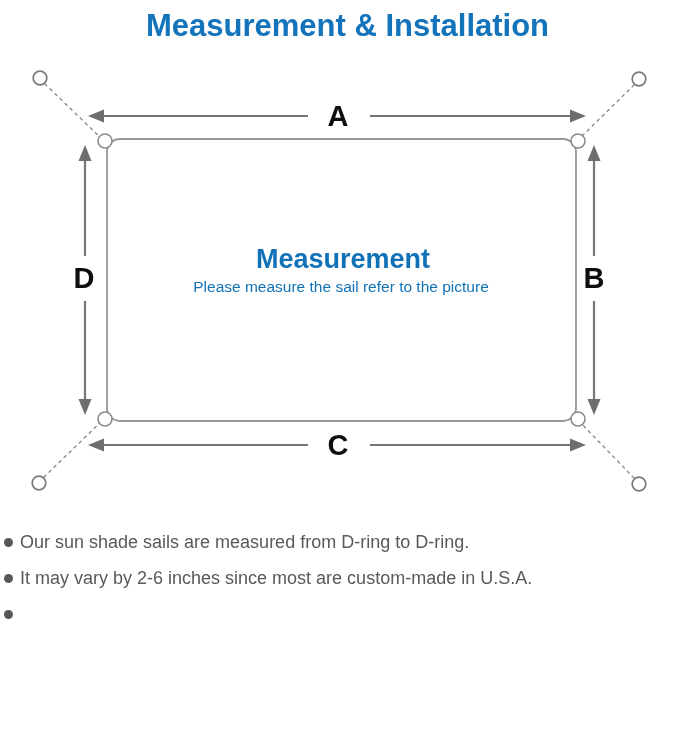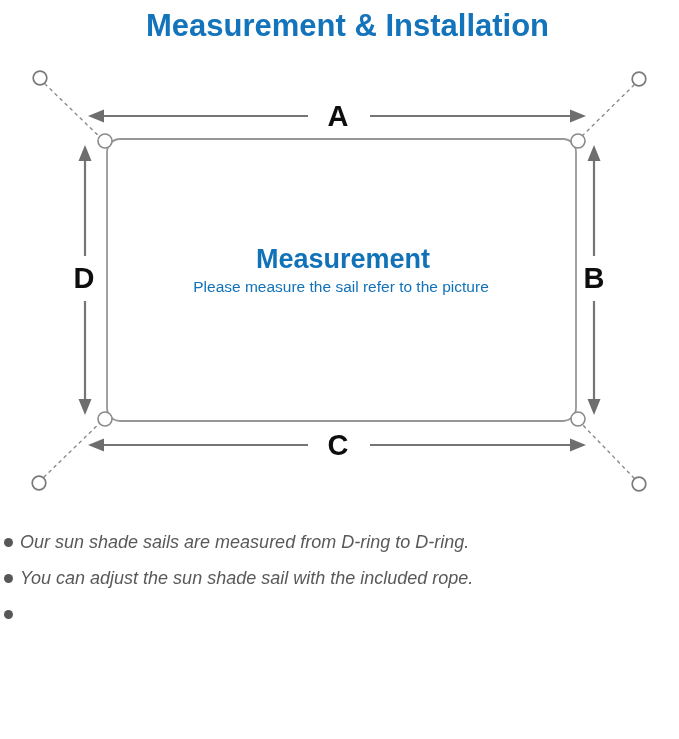"Our sun shade sails are" .note-item { font-style: italic -> none }
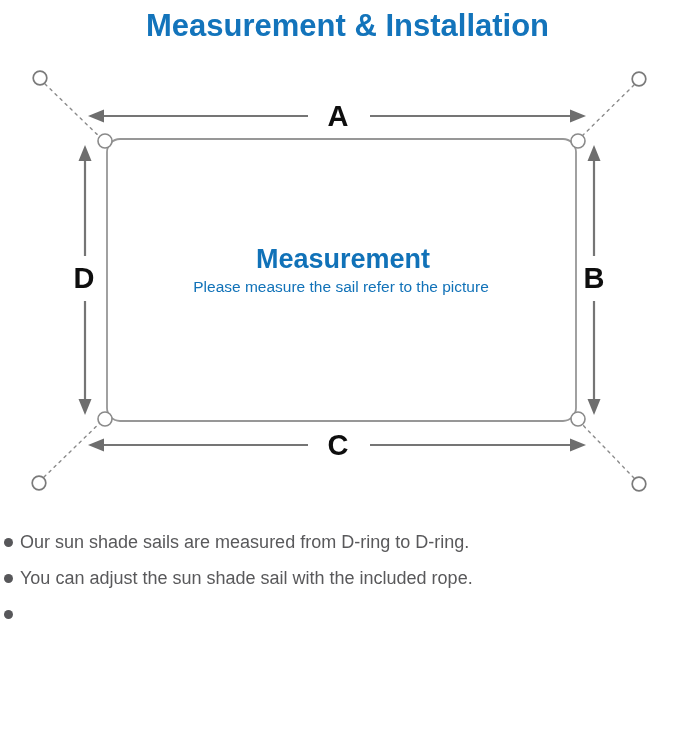"It may vary by 2-6" li.note-item { html: none -> <li> <span></span> <span>It may vary by 2-6 inches since most are custom-made in U.S.A.</span> </li> }
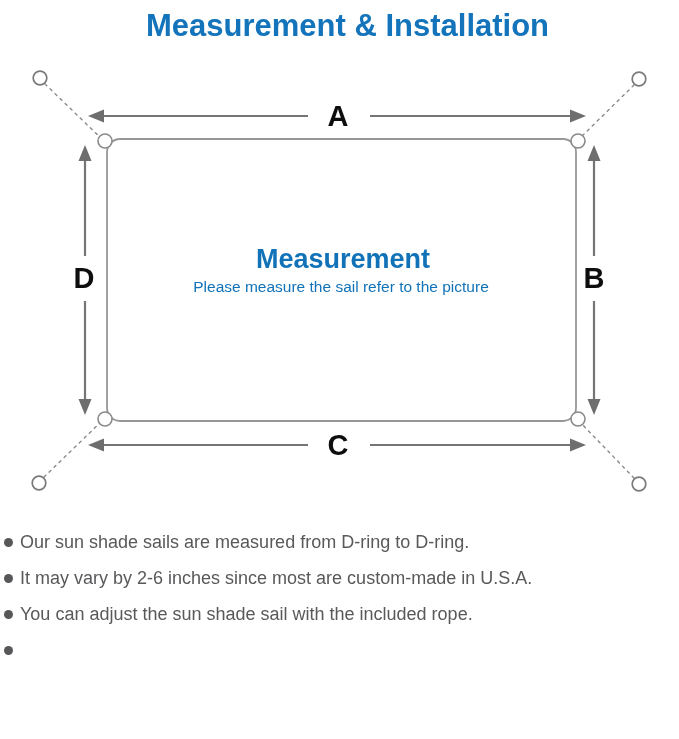"You can adjust the sun" li.note-item { html: <li> <span></span> <span>You can adjust the sun shade sail with the included rope.</span> </li> -> none }
